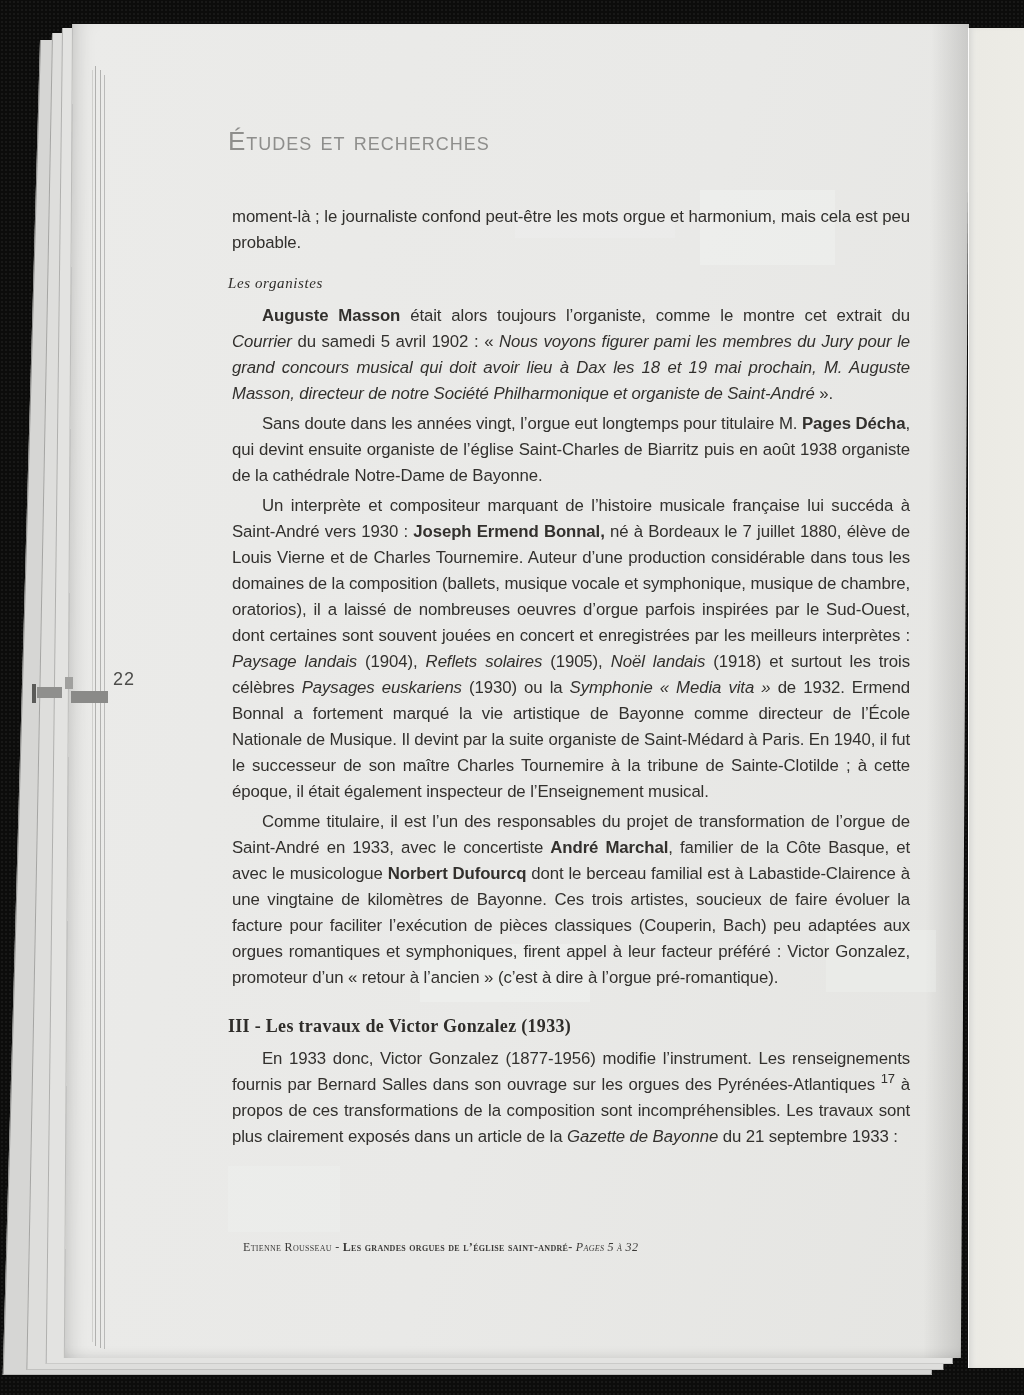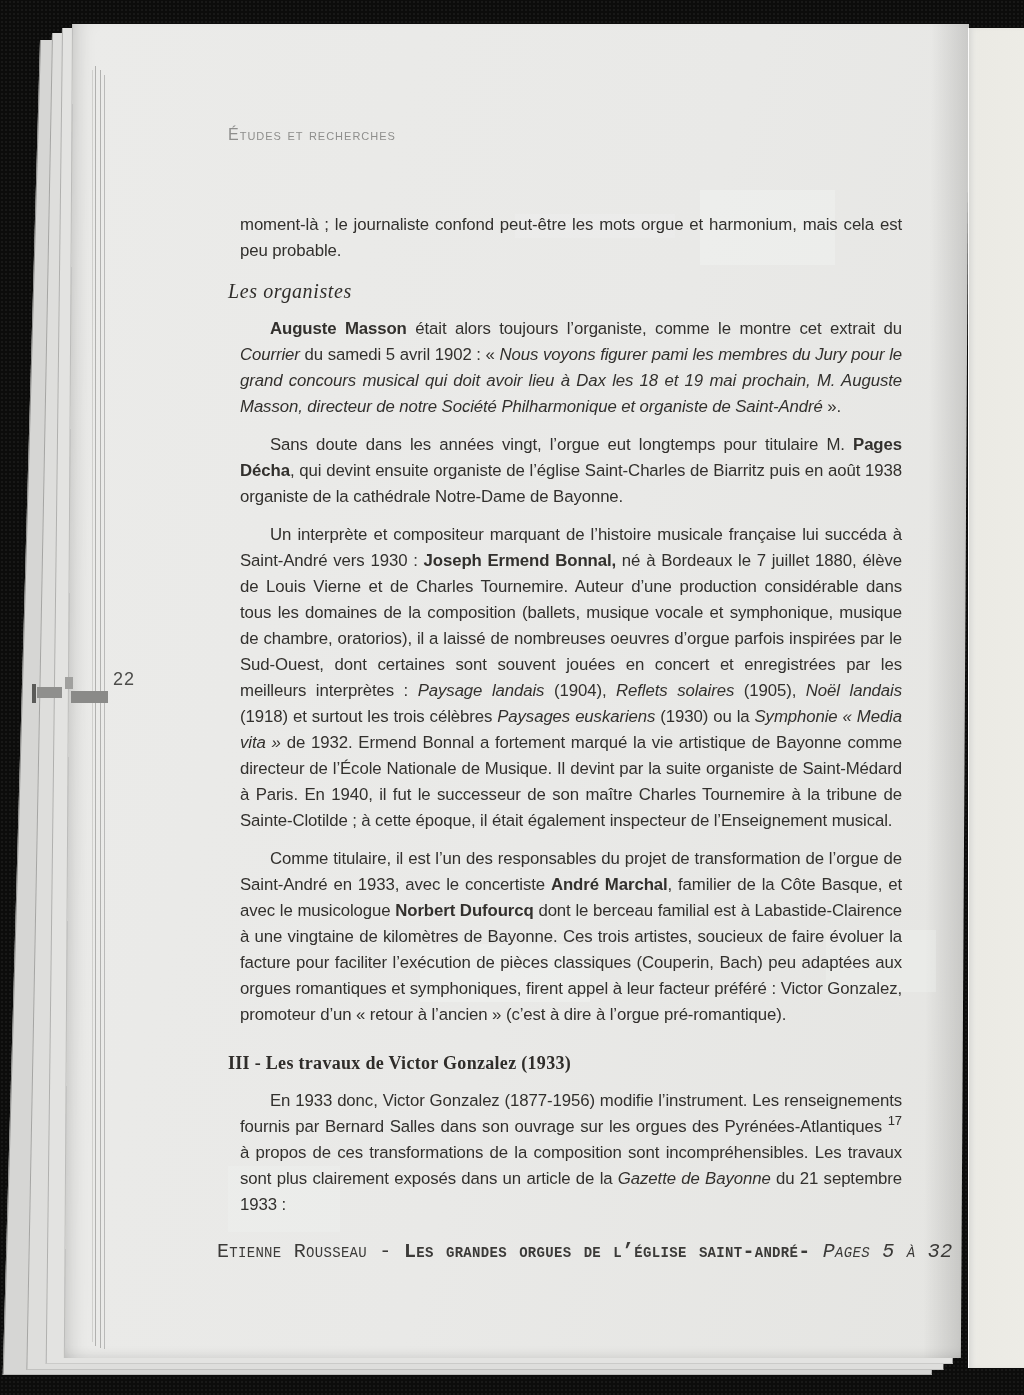"Études et recherches" .running-head { font-size: 16px -> 26px }
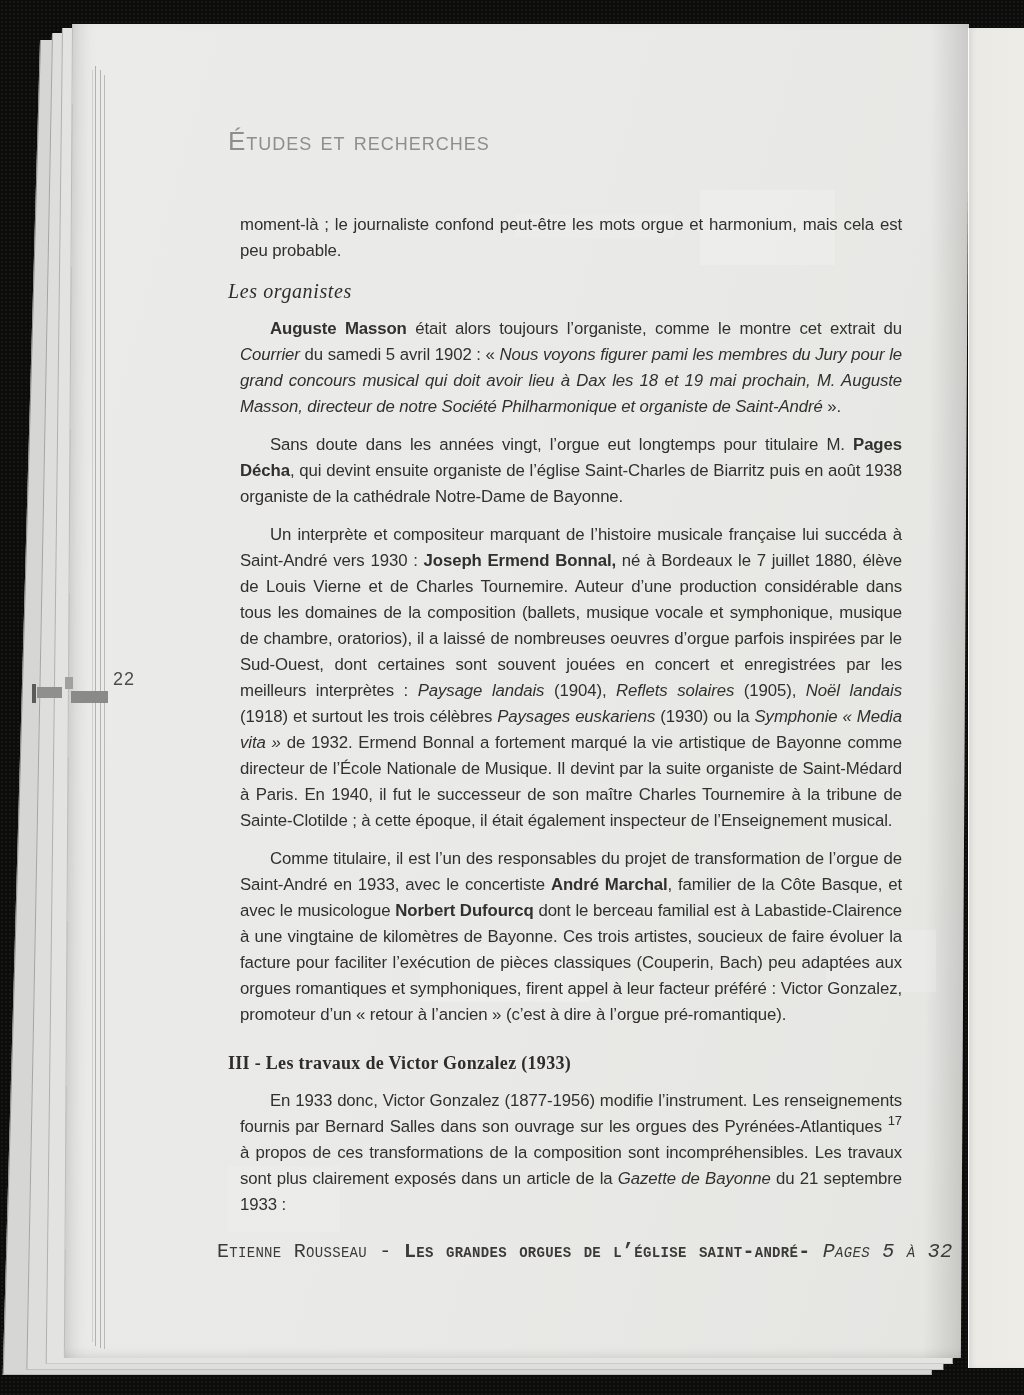"moment-là ; le journaliste confond" .blk { margin: 12px -> 4px }
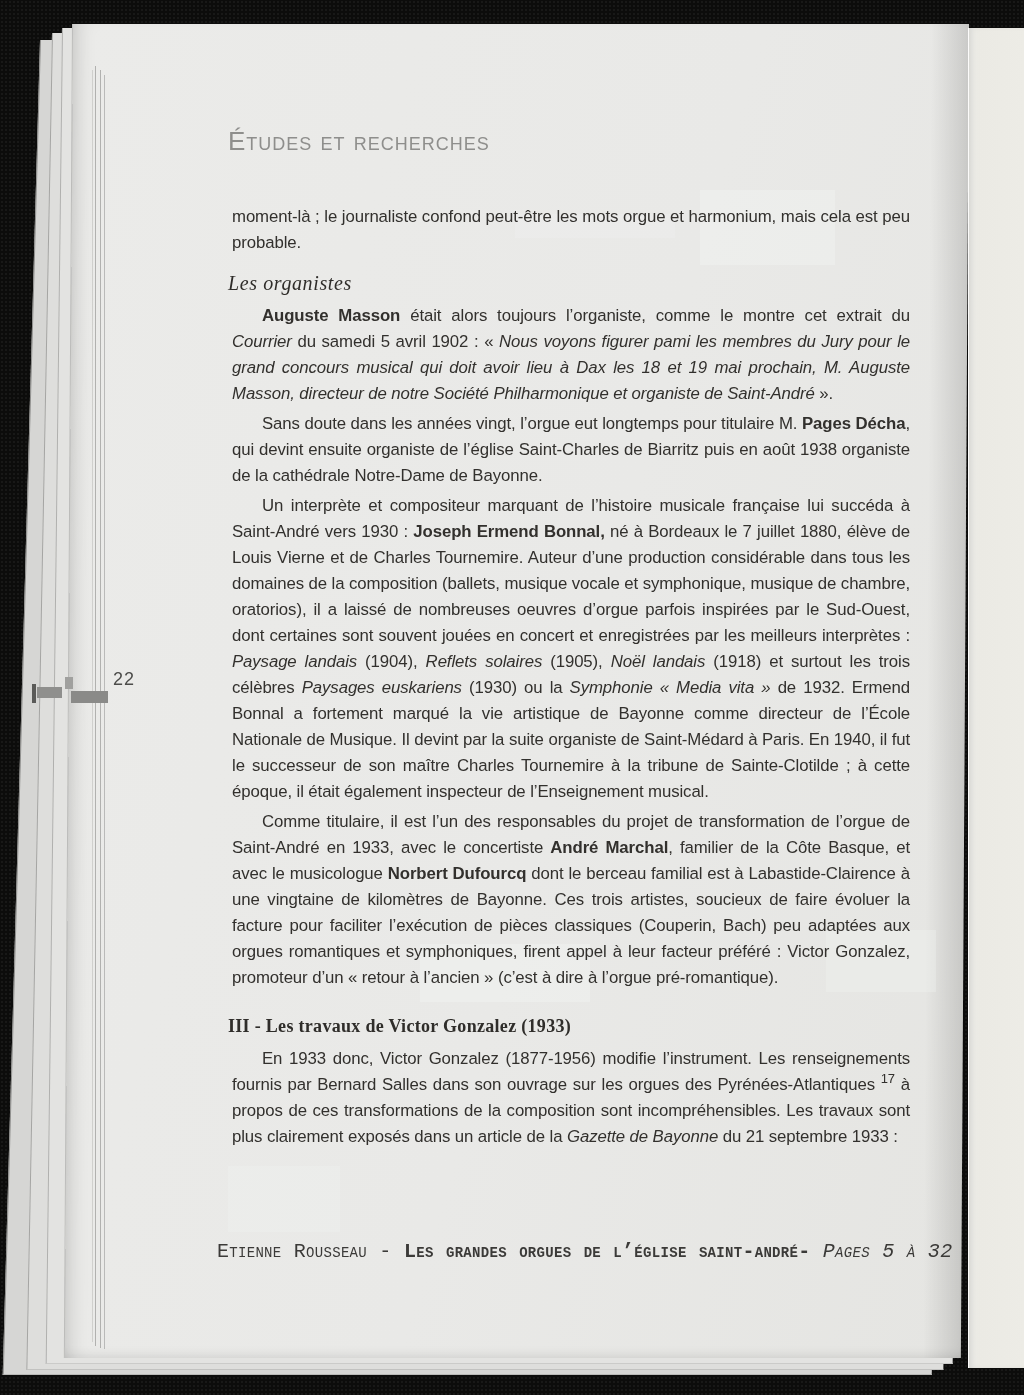"Les organistes" .heading-italic { font-size: 20px -> 15px }
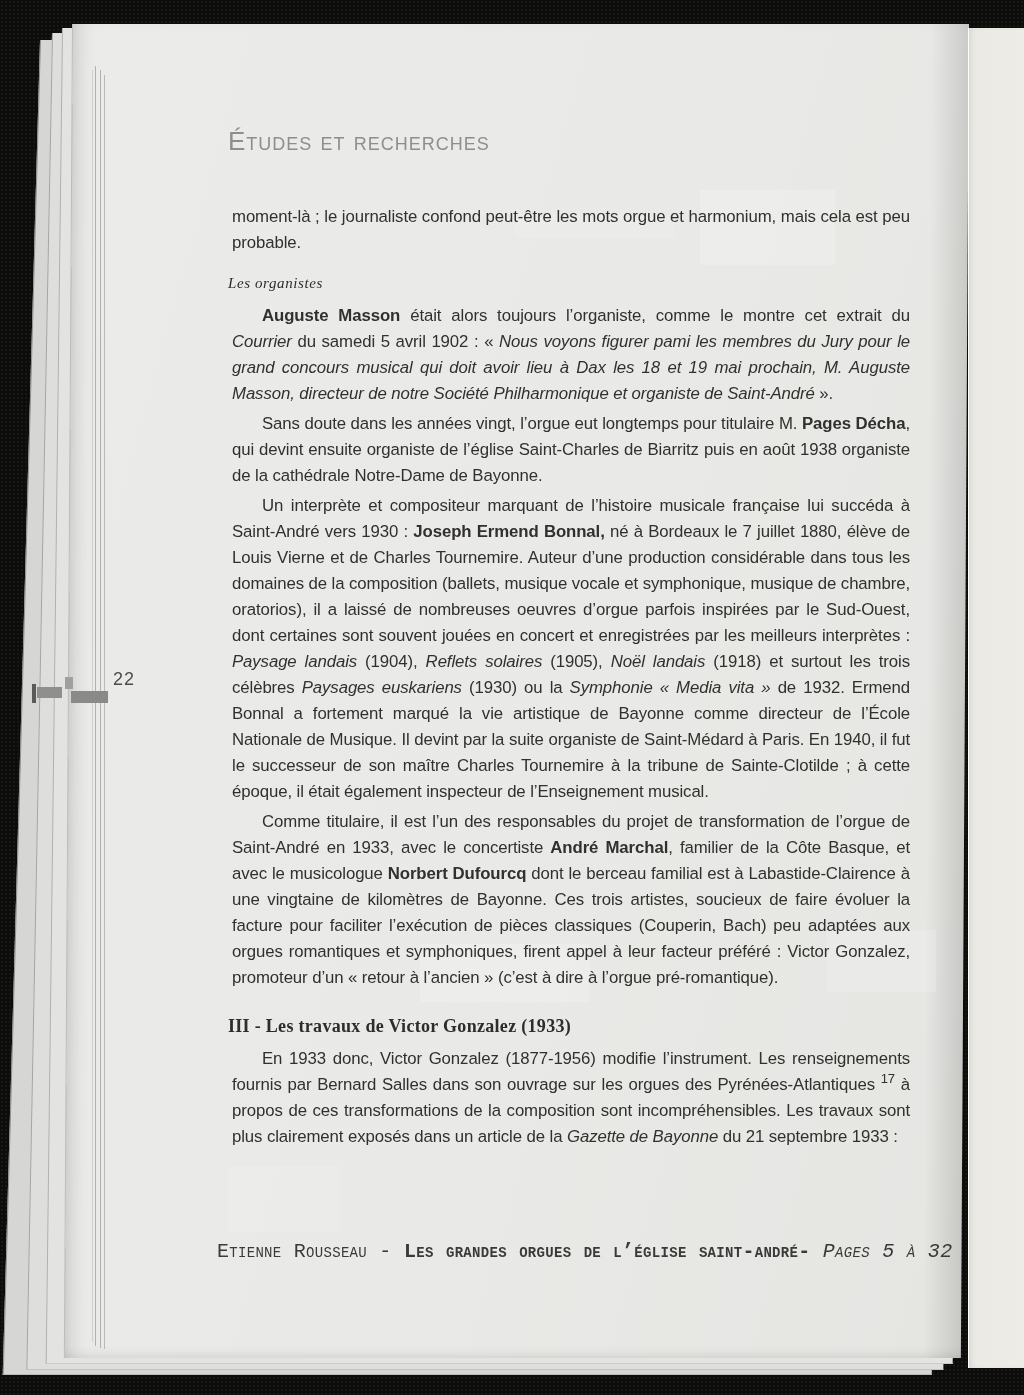"Etienne Rousseau - Les grandes" .footer { font-family: Liberation Mono, monospace -> Liberation Serif, serif; font-size: 20px -> 12px; left: 217px -> 243px }
